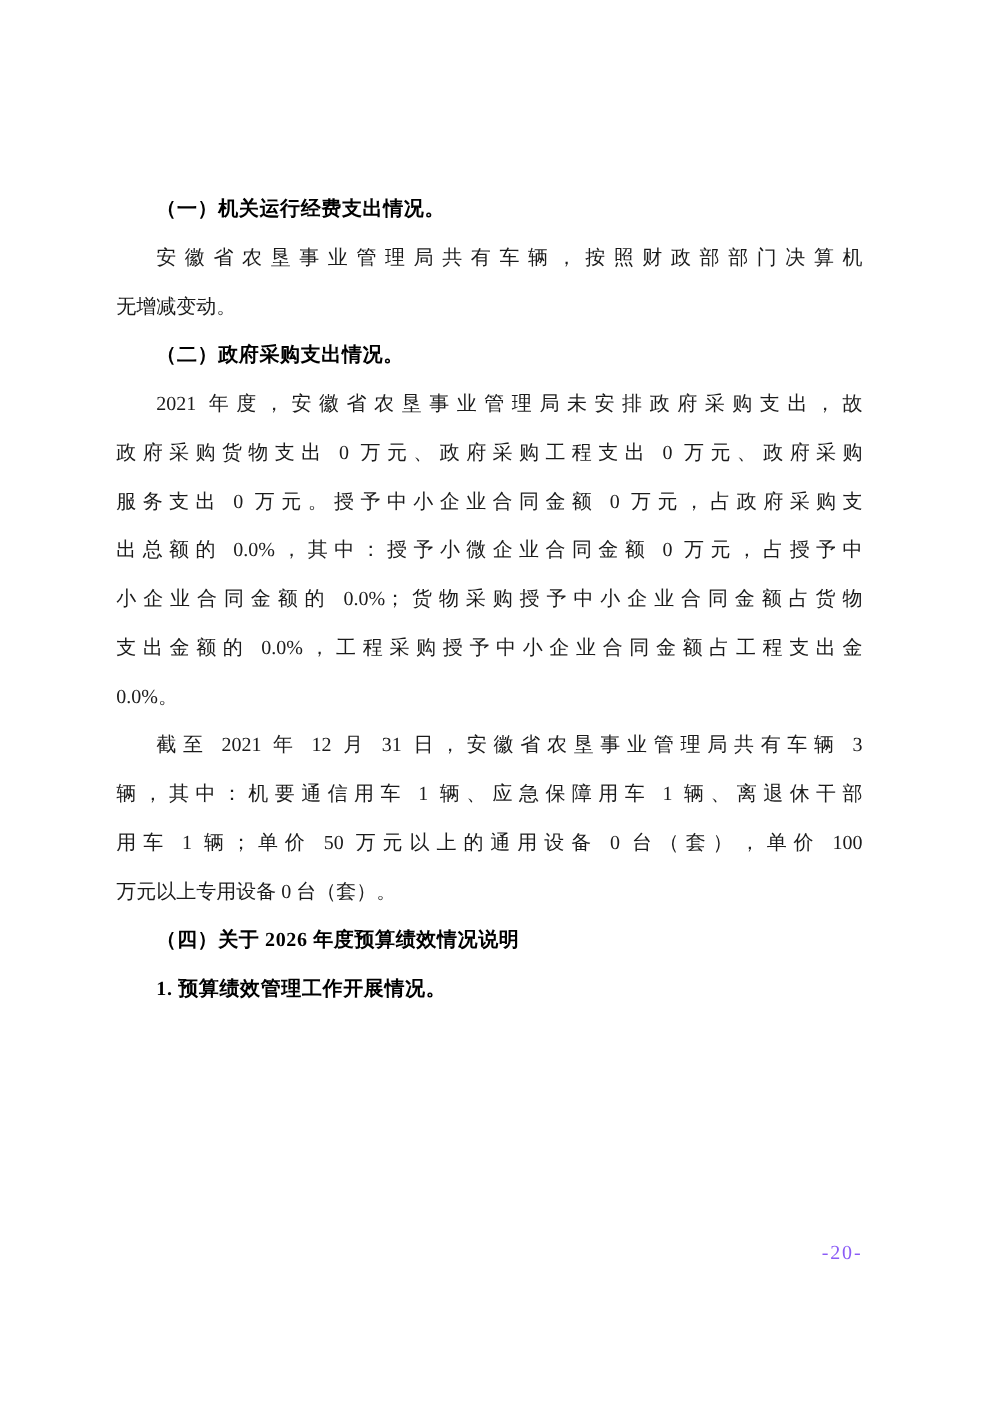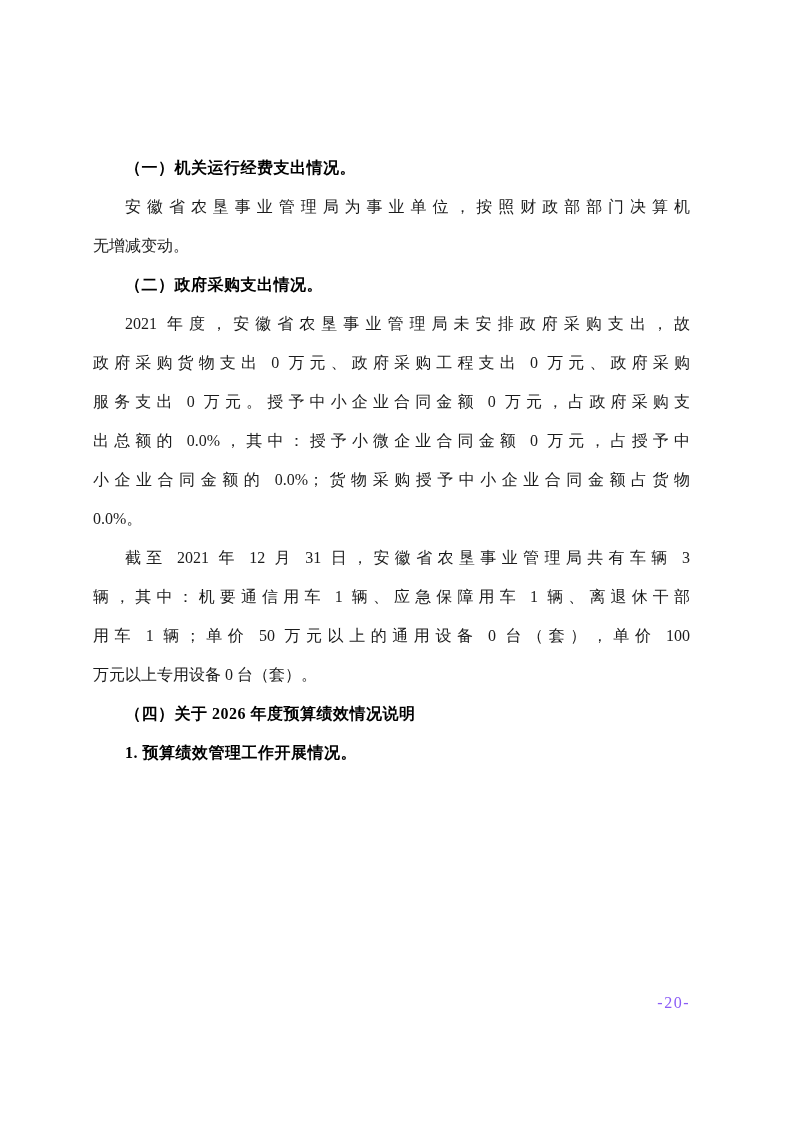"安徽省农垦事业管理局为事业单位，按照财政部部门决算机" div.line { text: 为事业单位 -> 共有车辆 }
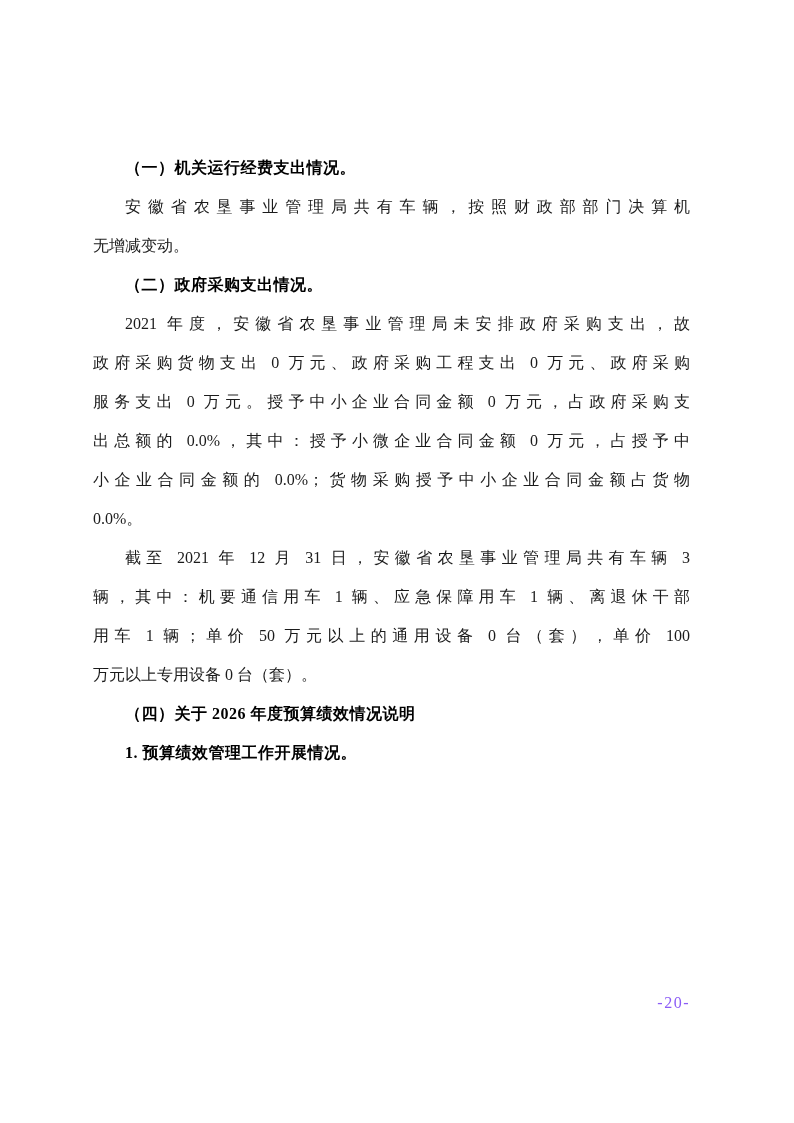"支出金额的 0.0%，工程采购授予中小企业合同金额占工程支出金" div.line { html: none -> <div>支出金额的 0.0%，工程采购授予中小企业合同金额占工程支出金</div> }
